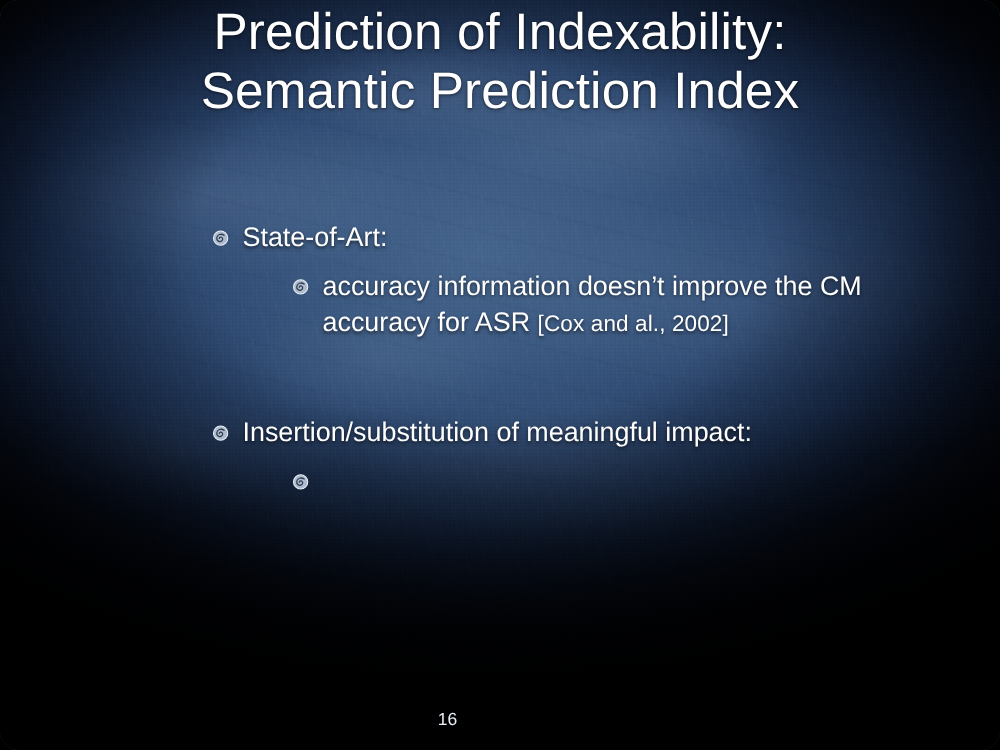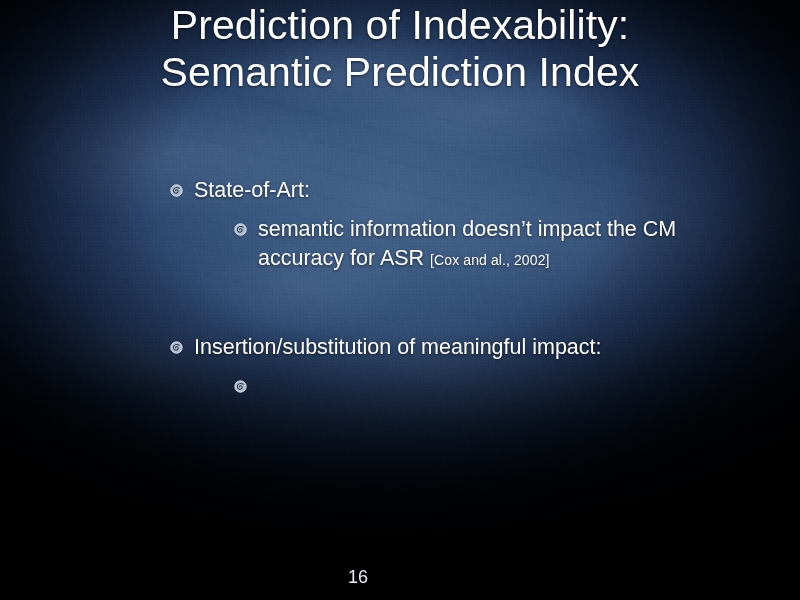"Prediction of Indexability:" .slide { border-radius: none -> 15px }
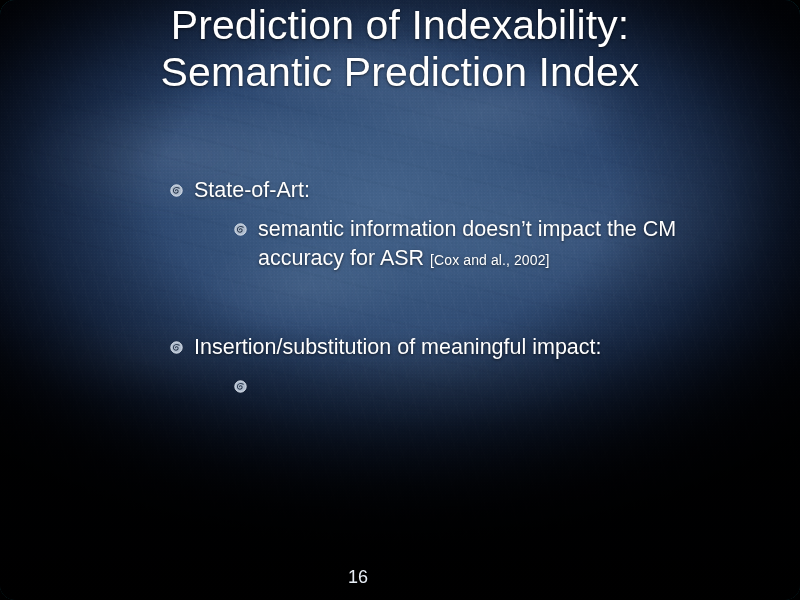"semantic information doesn’t impact the" span { text: semantic information doesn’t impact -> accuracy information doesn’t improve }
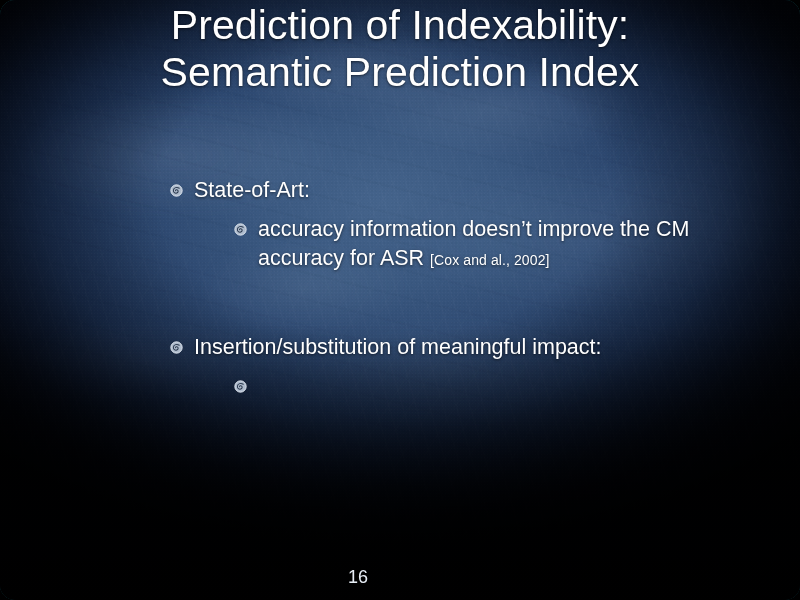"[Cox and al., 2002]" .cite { font-size: 14px -> 18px }
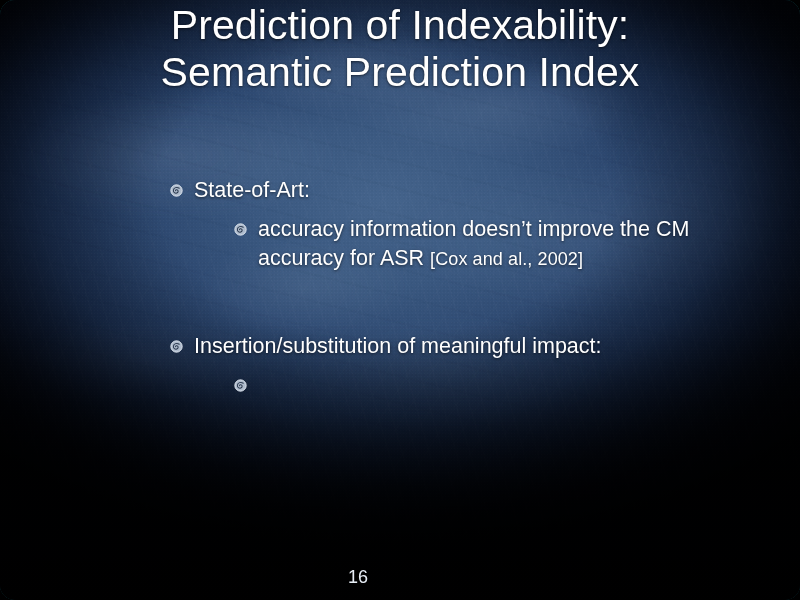"16" .page-number { font-size: 18px -> 14px }
